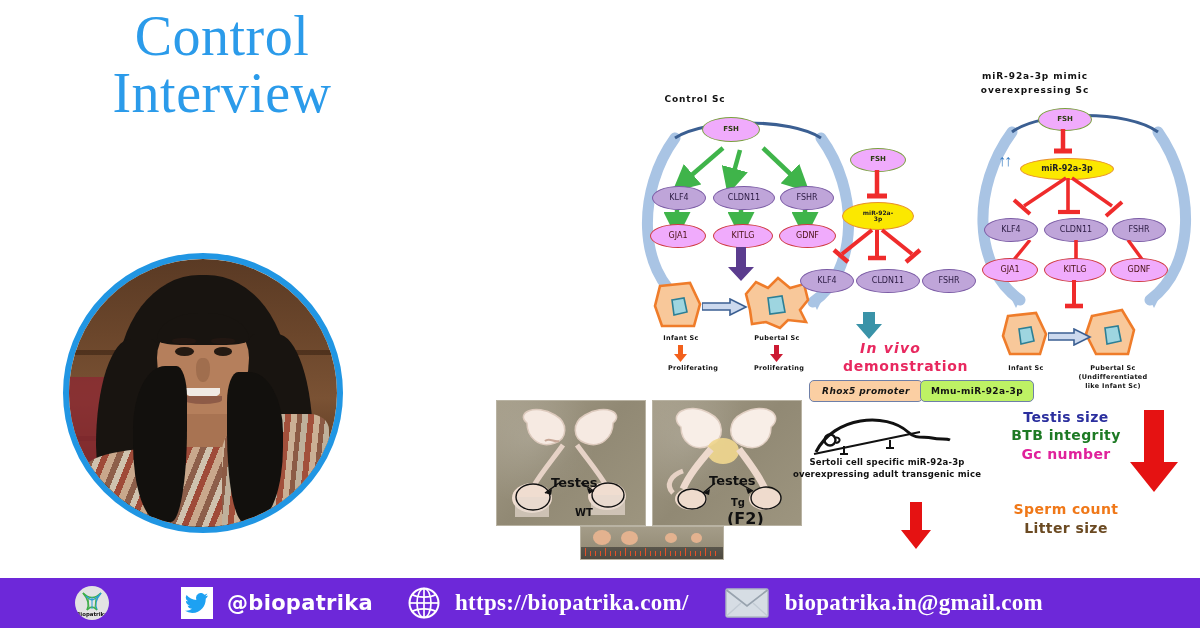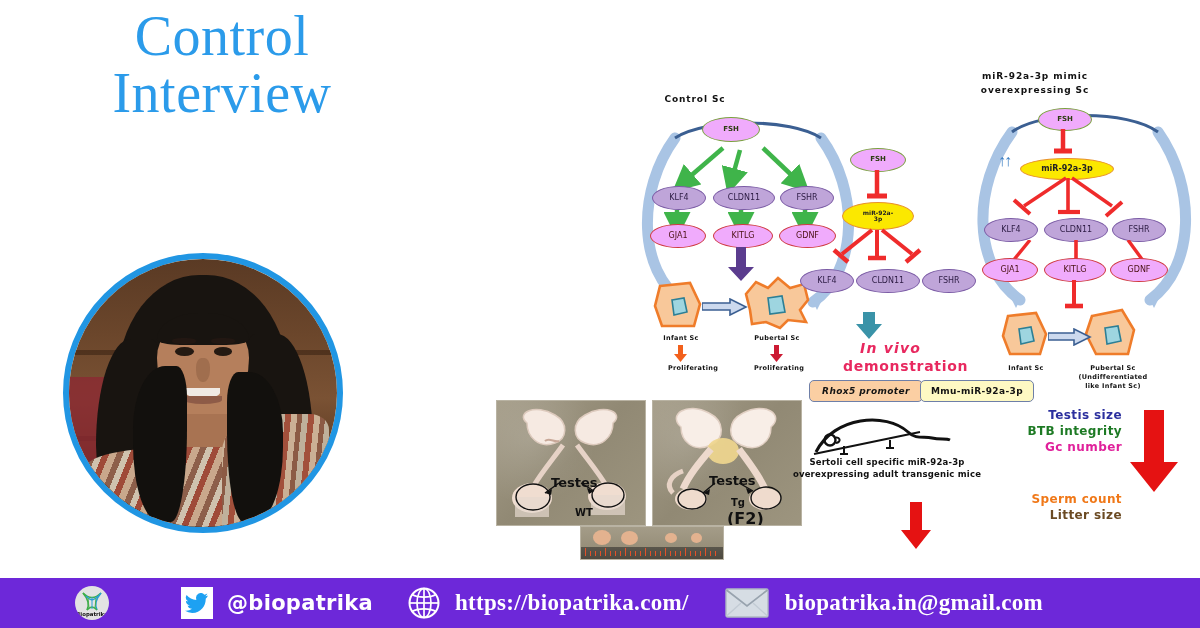"Mmu-miR-92a-3p" .tag-blue { background: #fef9c3 -> #bef264 }
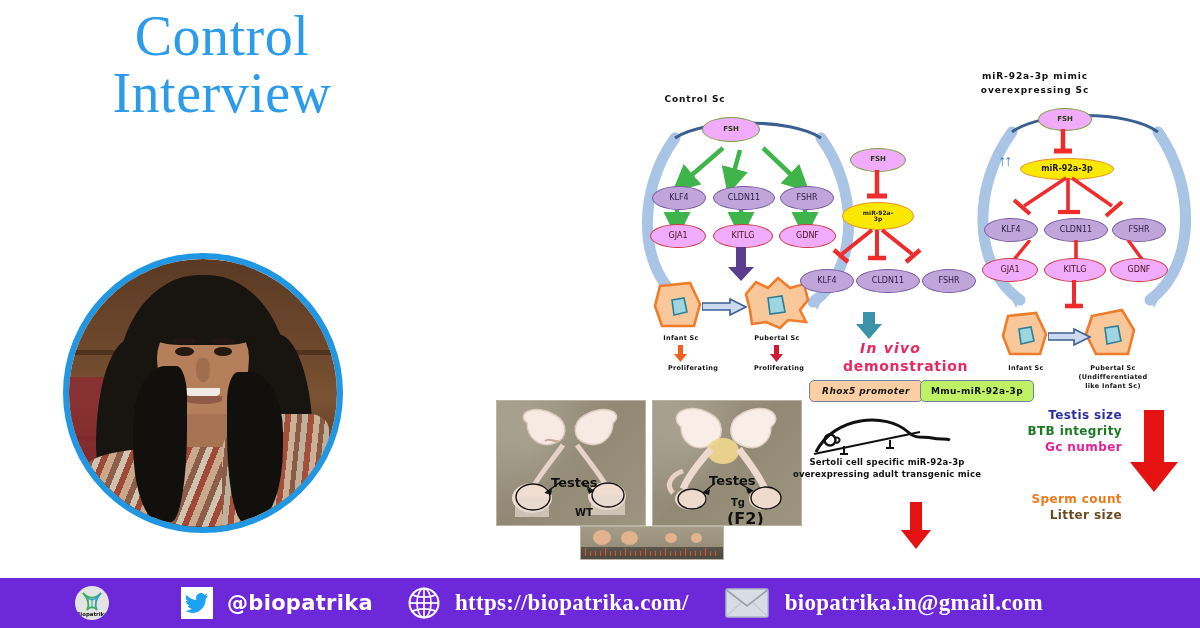"Testis size" .metric { font-size: 12px -> 14px; text-align: right -> center }
